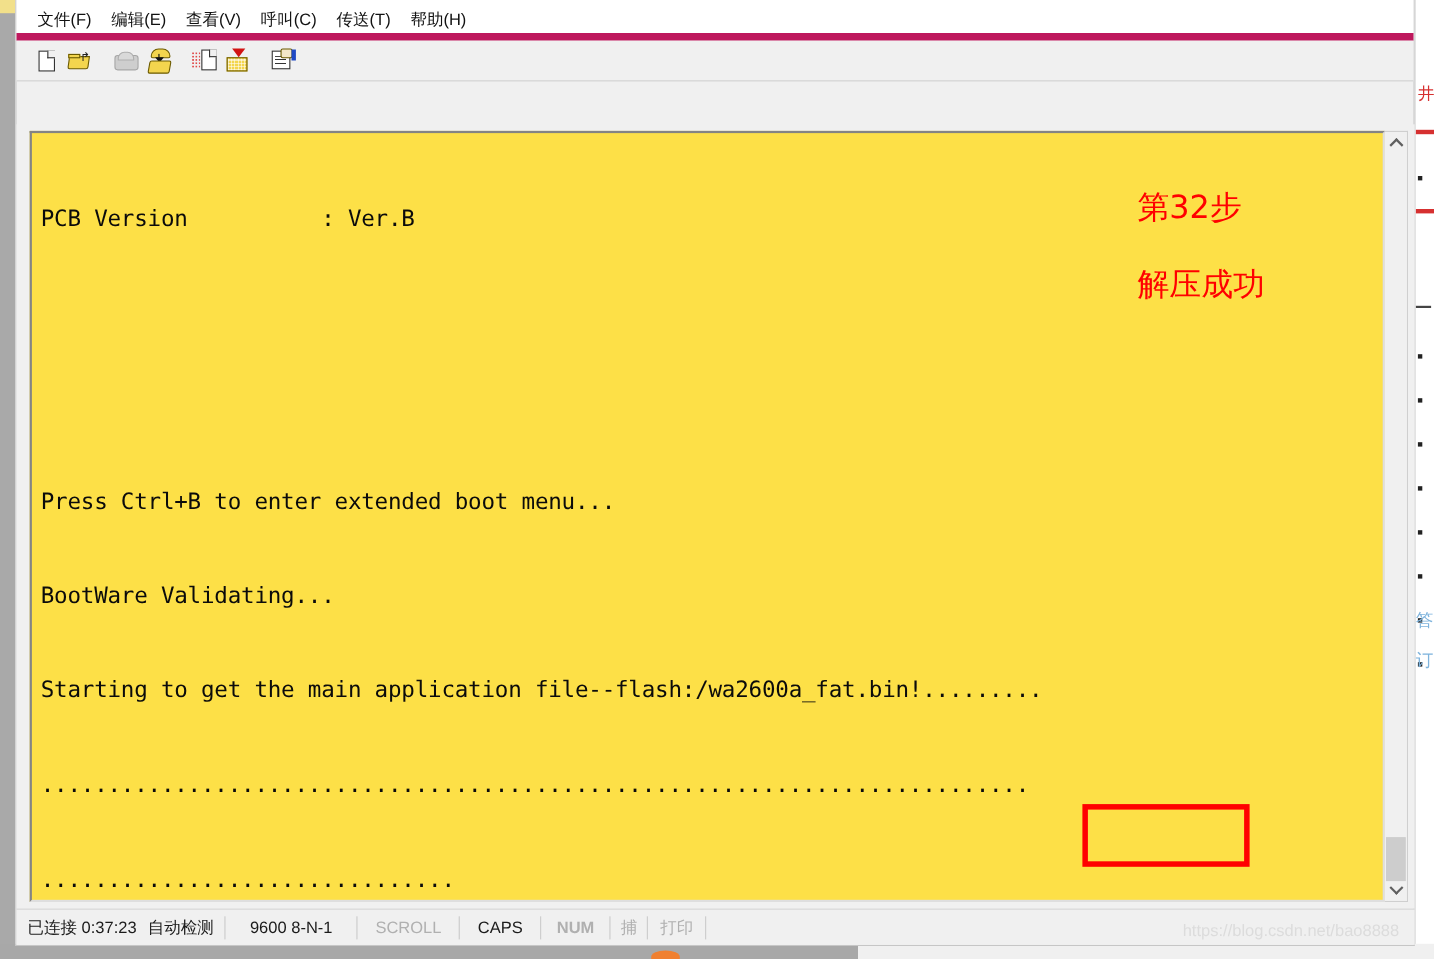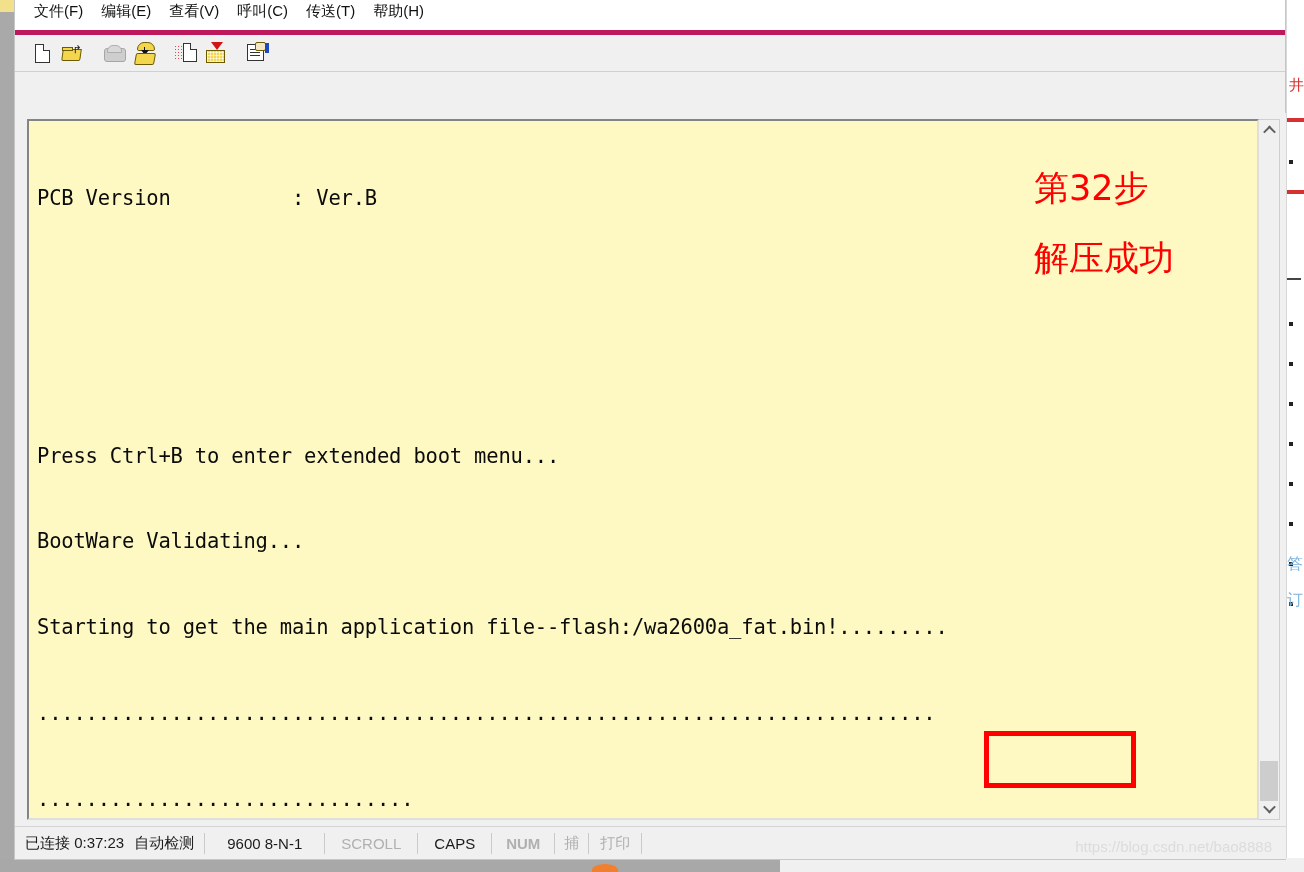"文件(F)" .menubar { align-items: flex-start -> flex-end; border-bottom: 5px solid #be185d -> 7px solid #be185d }
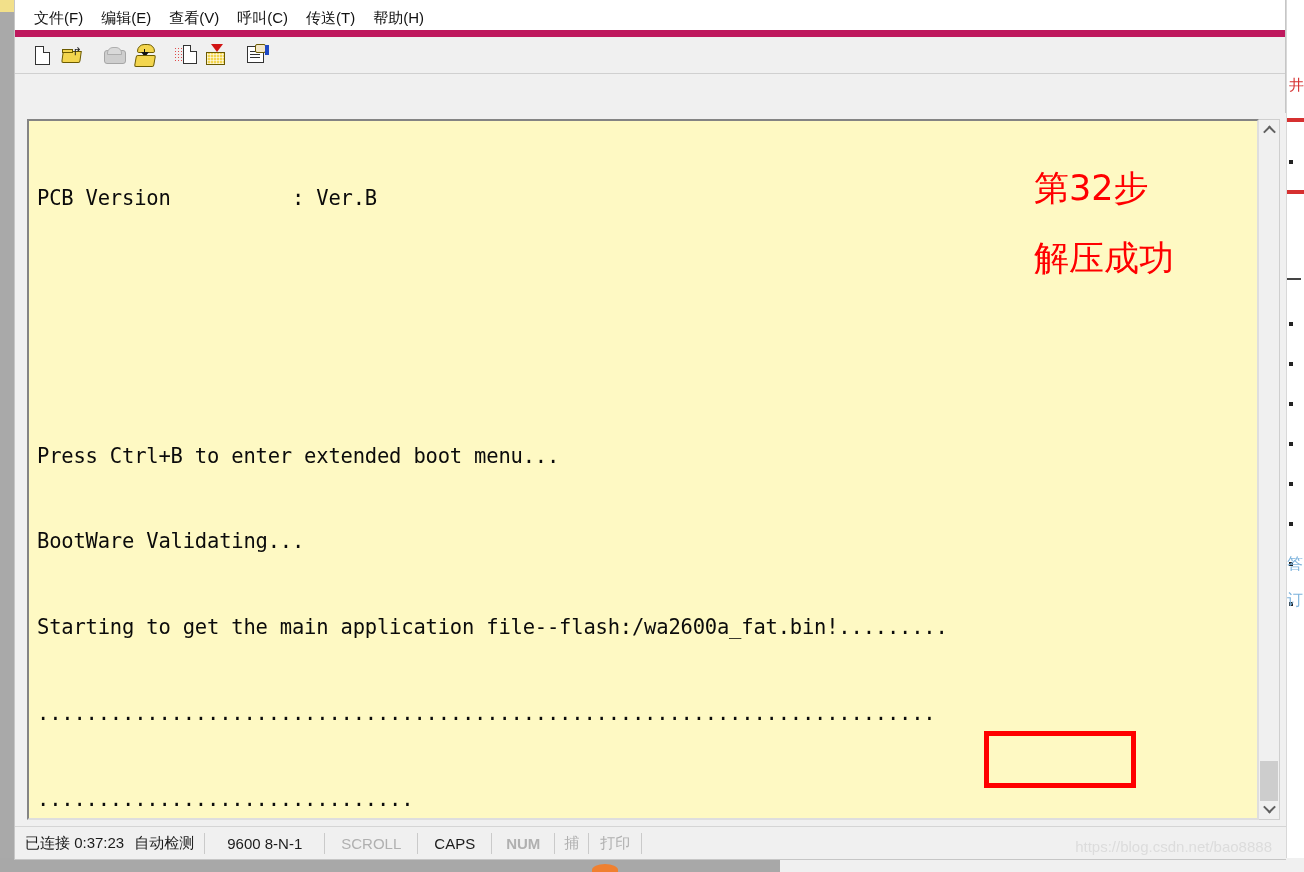"PCB Version : Ver.B" .term-screen { background: #fef9c3 -> #fde047 }
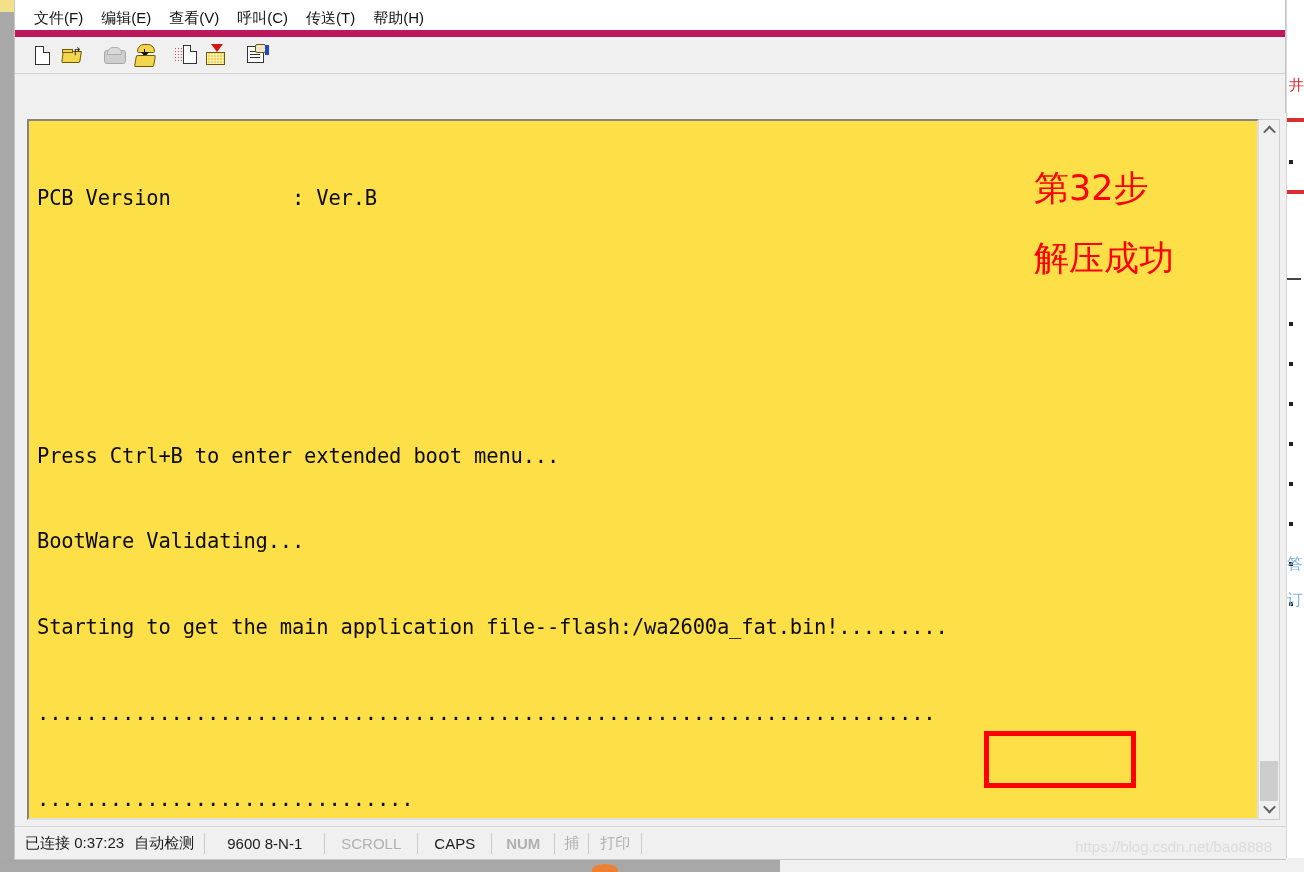"第32步" .anno-red { font-size: 35px -> 29px }
